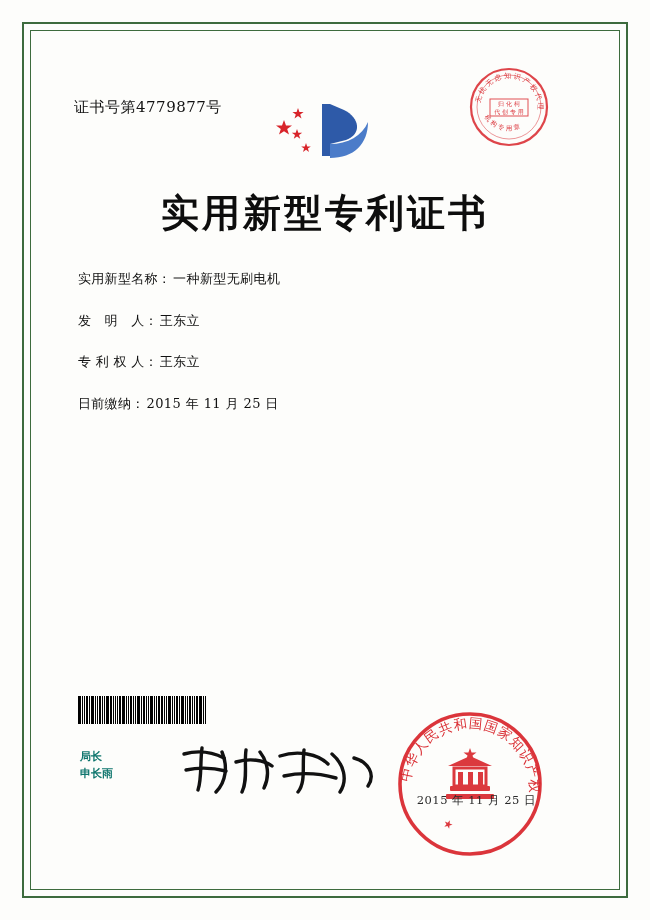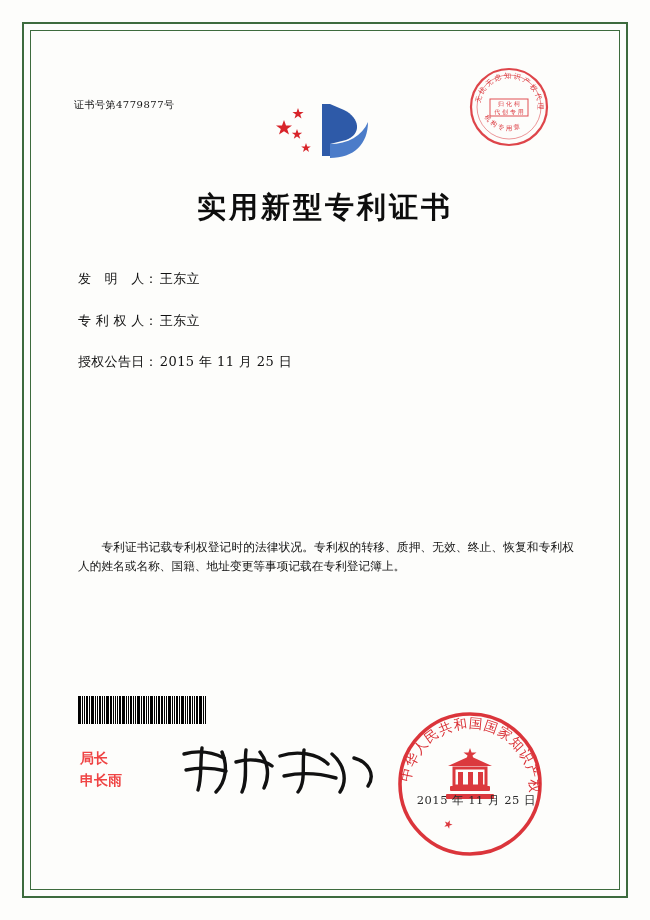"证书号第4779877号" .cert-no { font-size: 10px -> 15px }
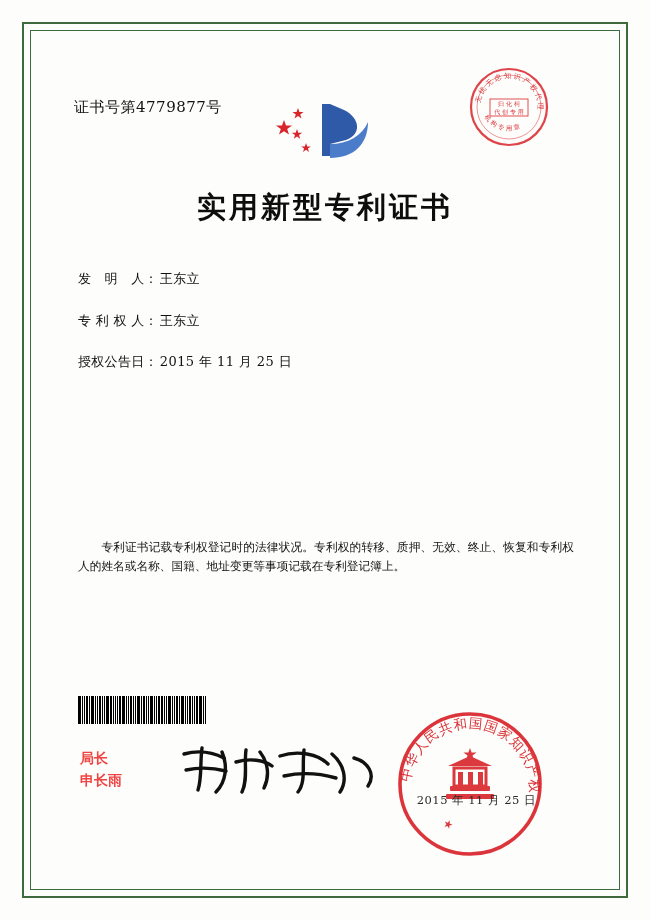"实用新型专利证书" .title { font-size: 29px -> 38px }
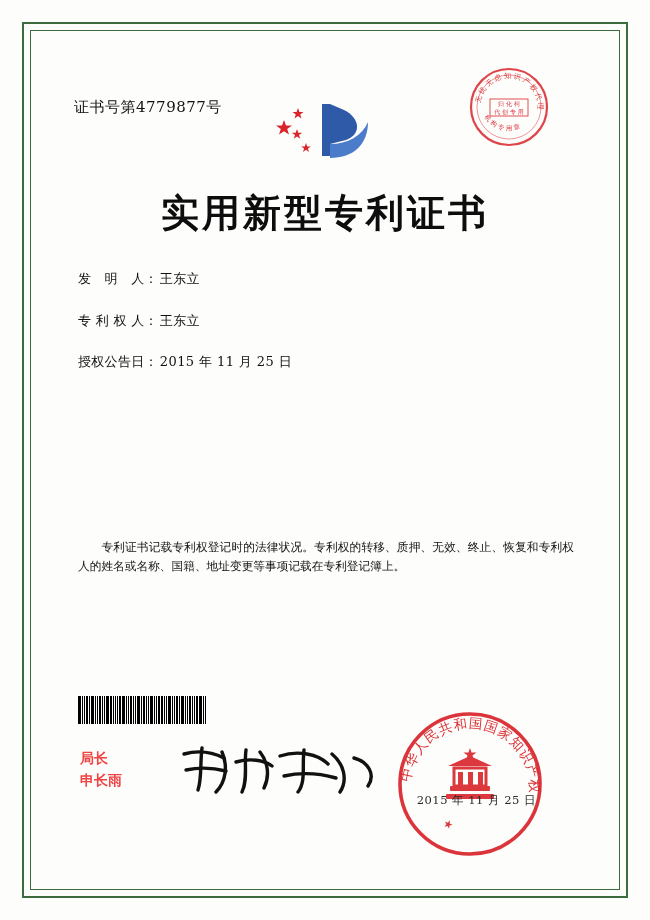"实用新型名称：" div.field-row { html: none -> <div> <span>实用新型名称：</span> <span>一种新型无刷电机</span> </div> }
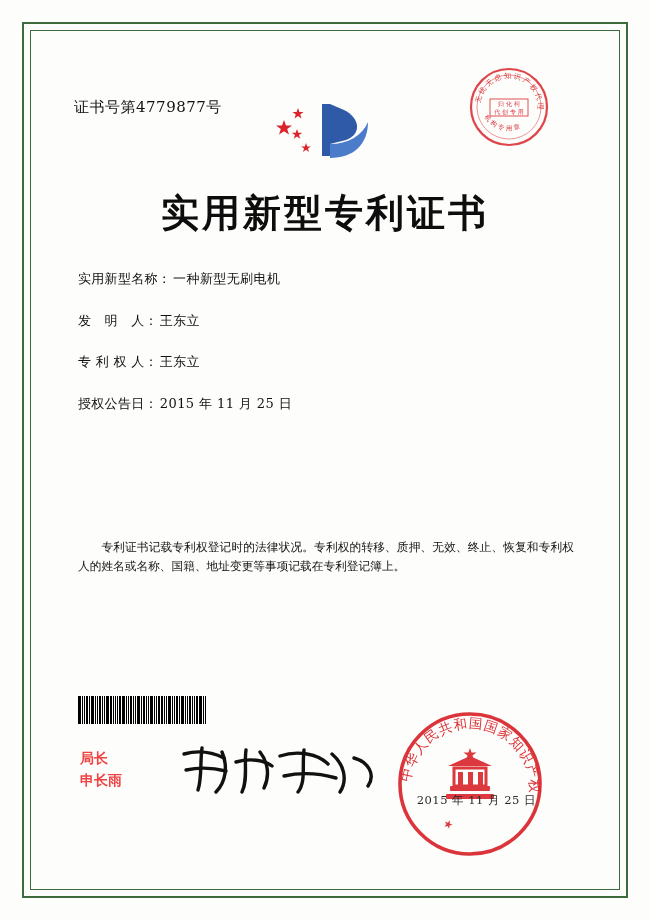"授权公告日：" span.field-label { text: 授权公告日 -> 日前缴纳 }
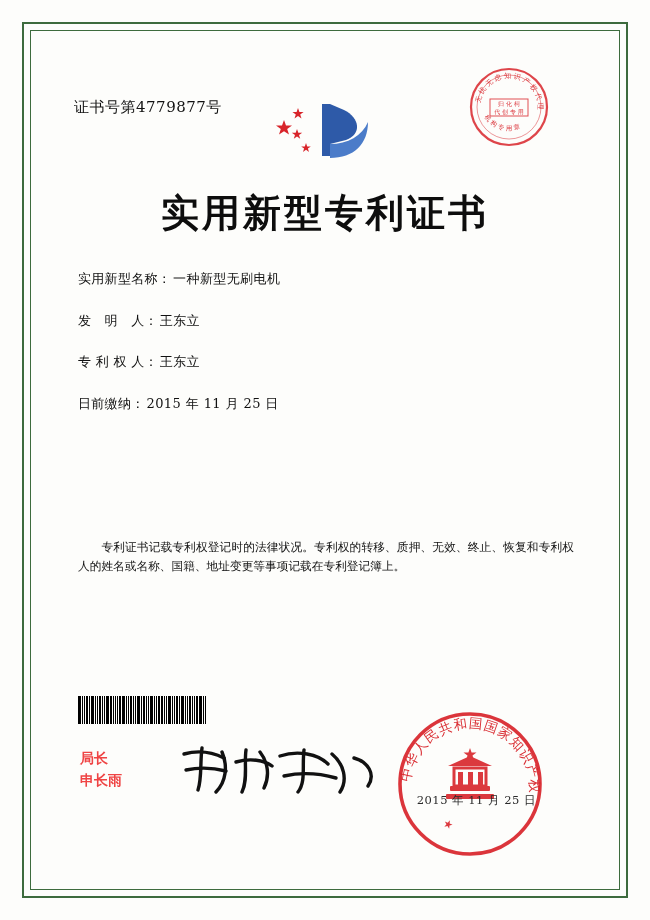"专利证书记载专利权登记时的法律状况。专利权的转移、质押、无效、终止、恢复和专利权" p { html: <p>专利证书记载专利权登记时的法律状况。专利权的转移、质押、无效、终止、恢复和专利权人的姓名或名称、国籍、地址变更等事项记载在专利登记簿上。</p> -> none }
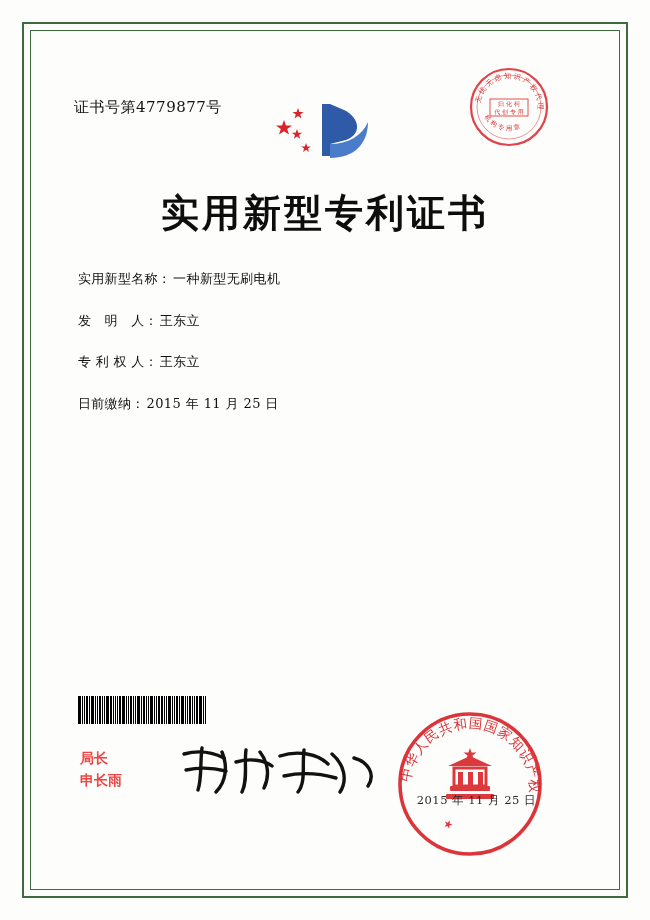"局长" .director { color: #ef4444 -> #0f766e; font-size: 14px -> 11px }
